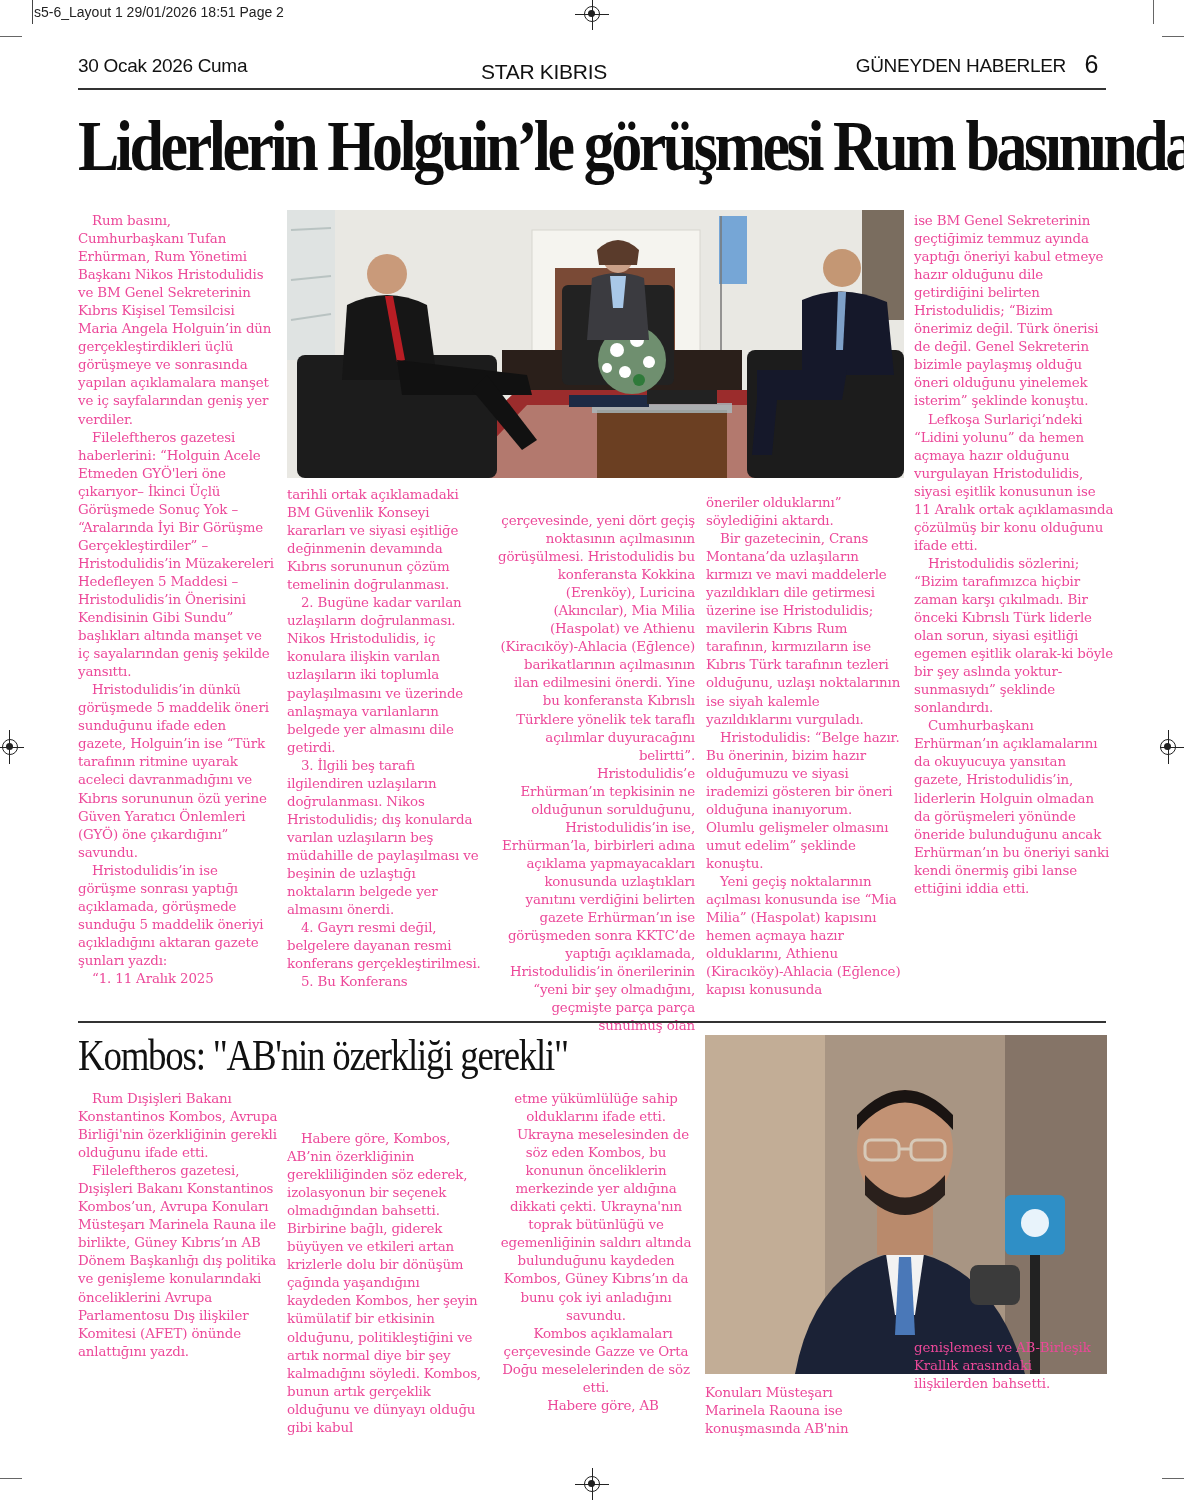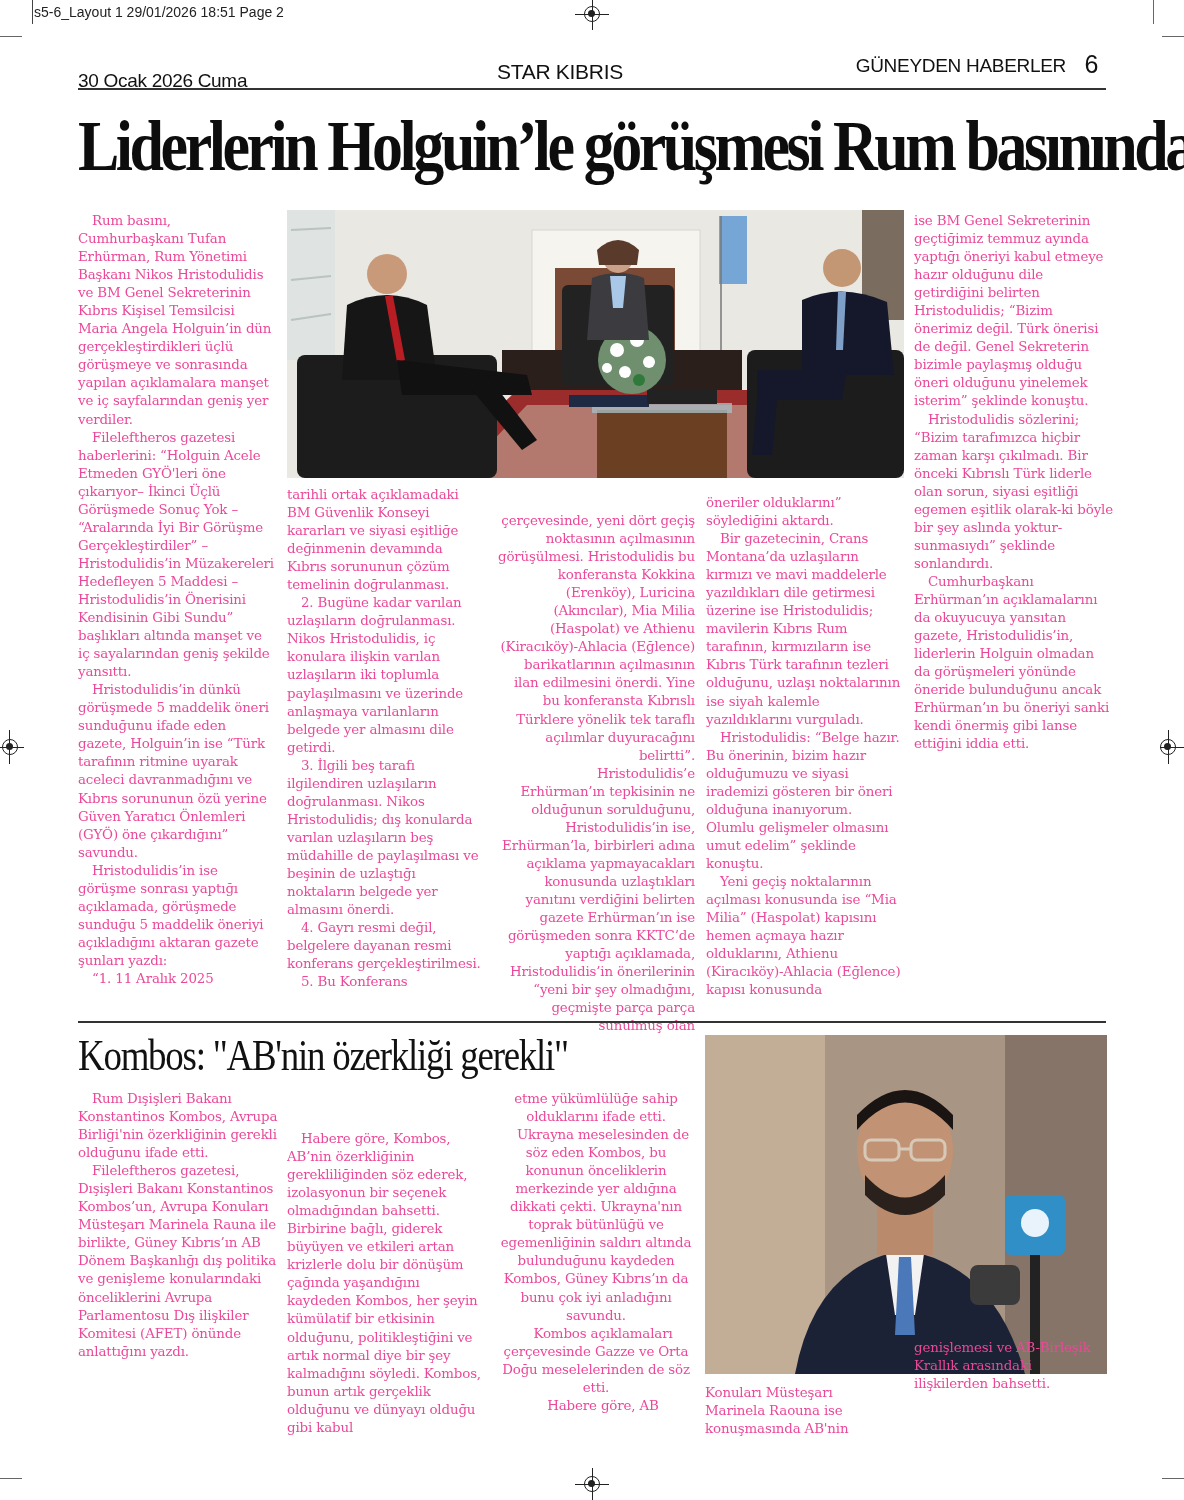"30 Ocak 2026 Cuma" .hdr-date { margin-top: 15px -> none }
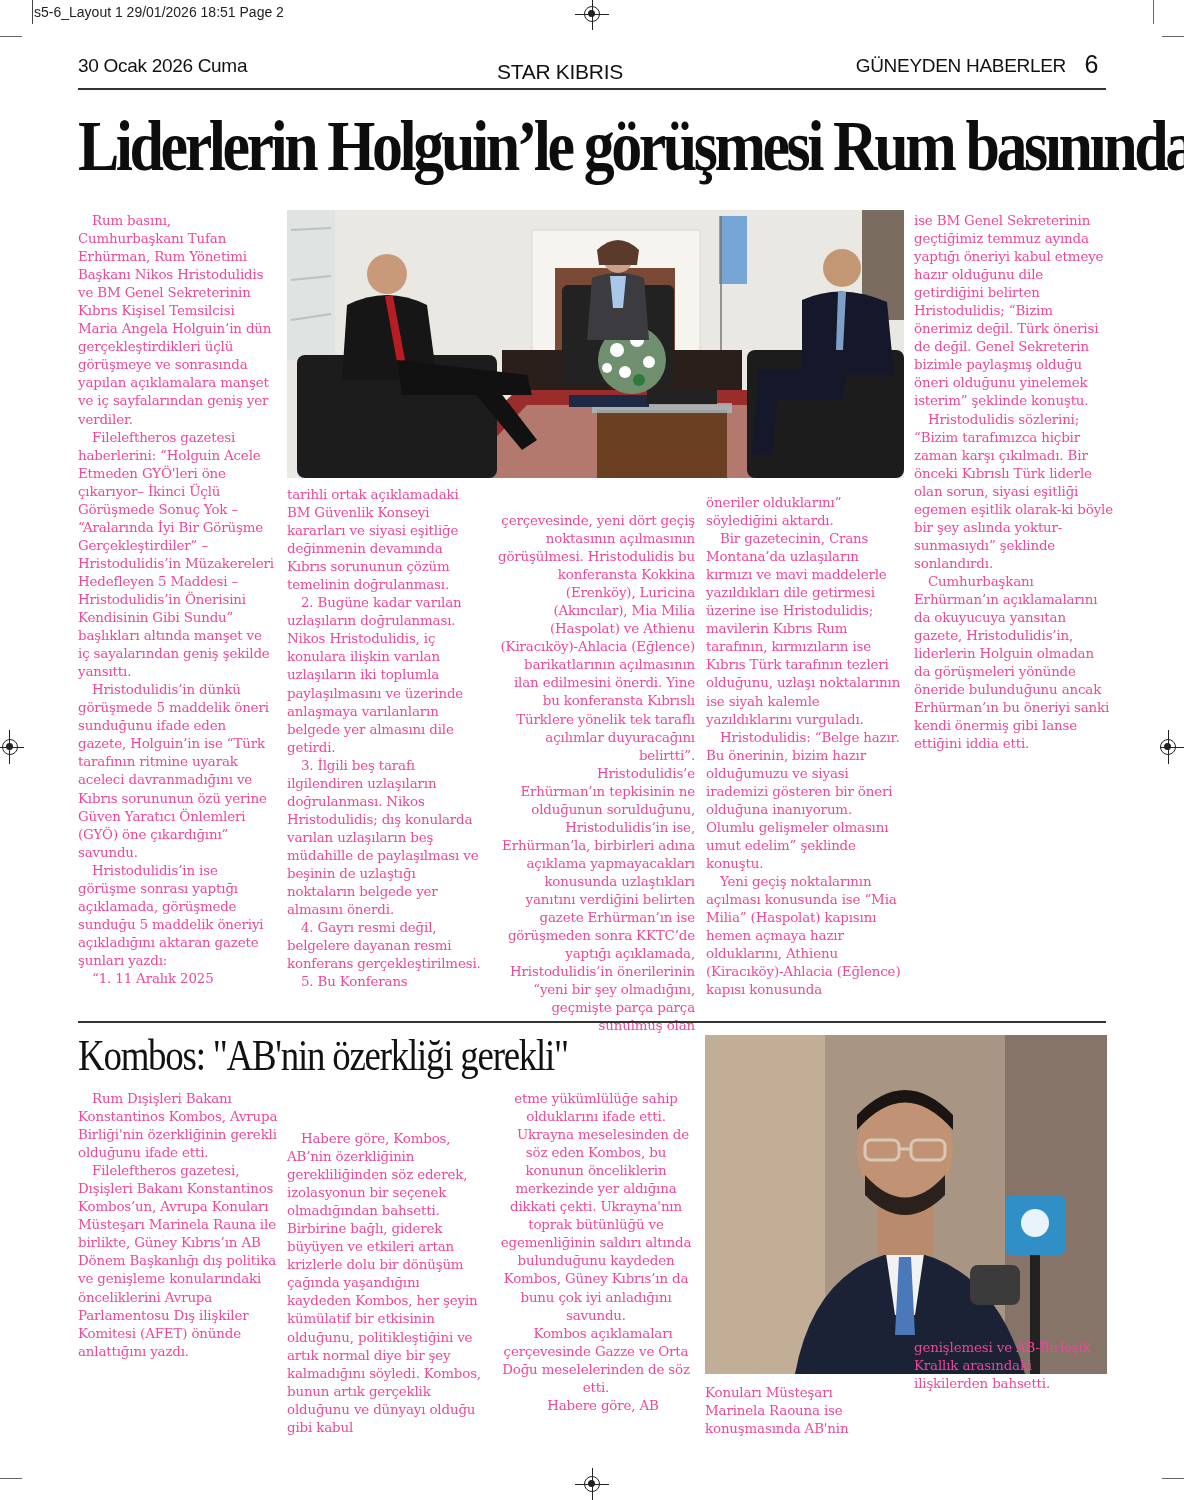"STAR KIBRIS" .hdr-paper { padding-left: 16px -> none }
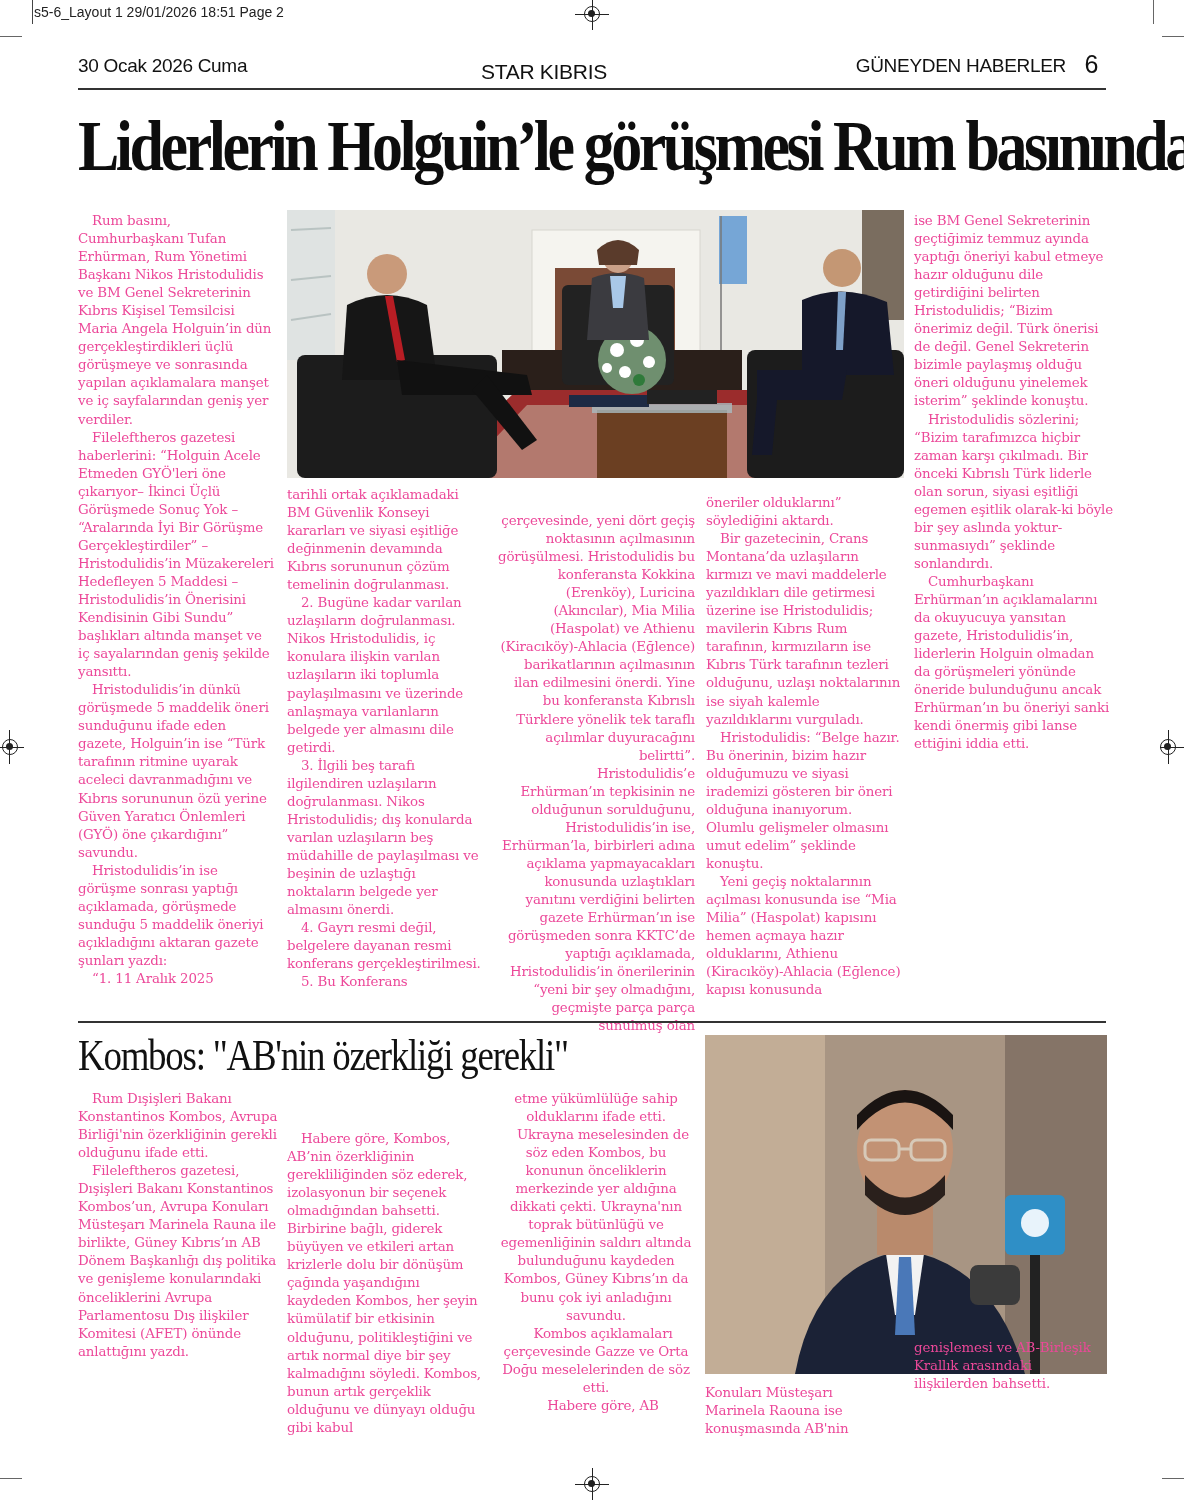"Lefkoşa Surlariçi’ndeki “Lidini yolunu”" p { html: none -> <p>Lefkoşa Surlariçi’ndeki “Lidini yolunu” da hemen açmaya hazır olduğunu vurgulayan Hristodulidis, siyasi eşitlik konusunun ise 11 Aralık ortak açıklamasında çözülmüş bir konu olduğunu ifade etti.</p> }
